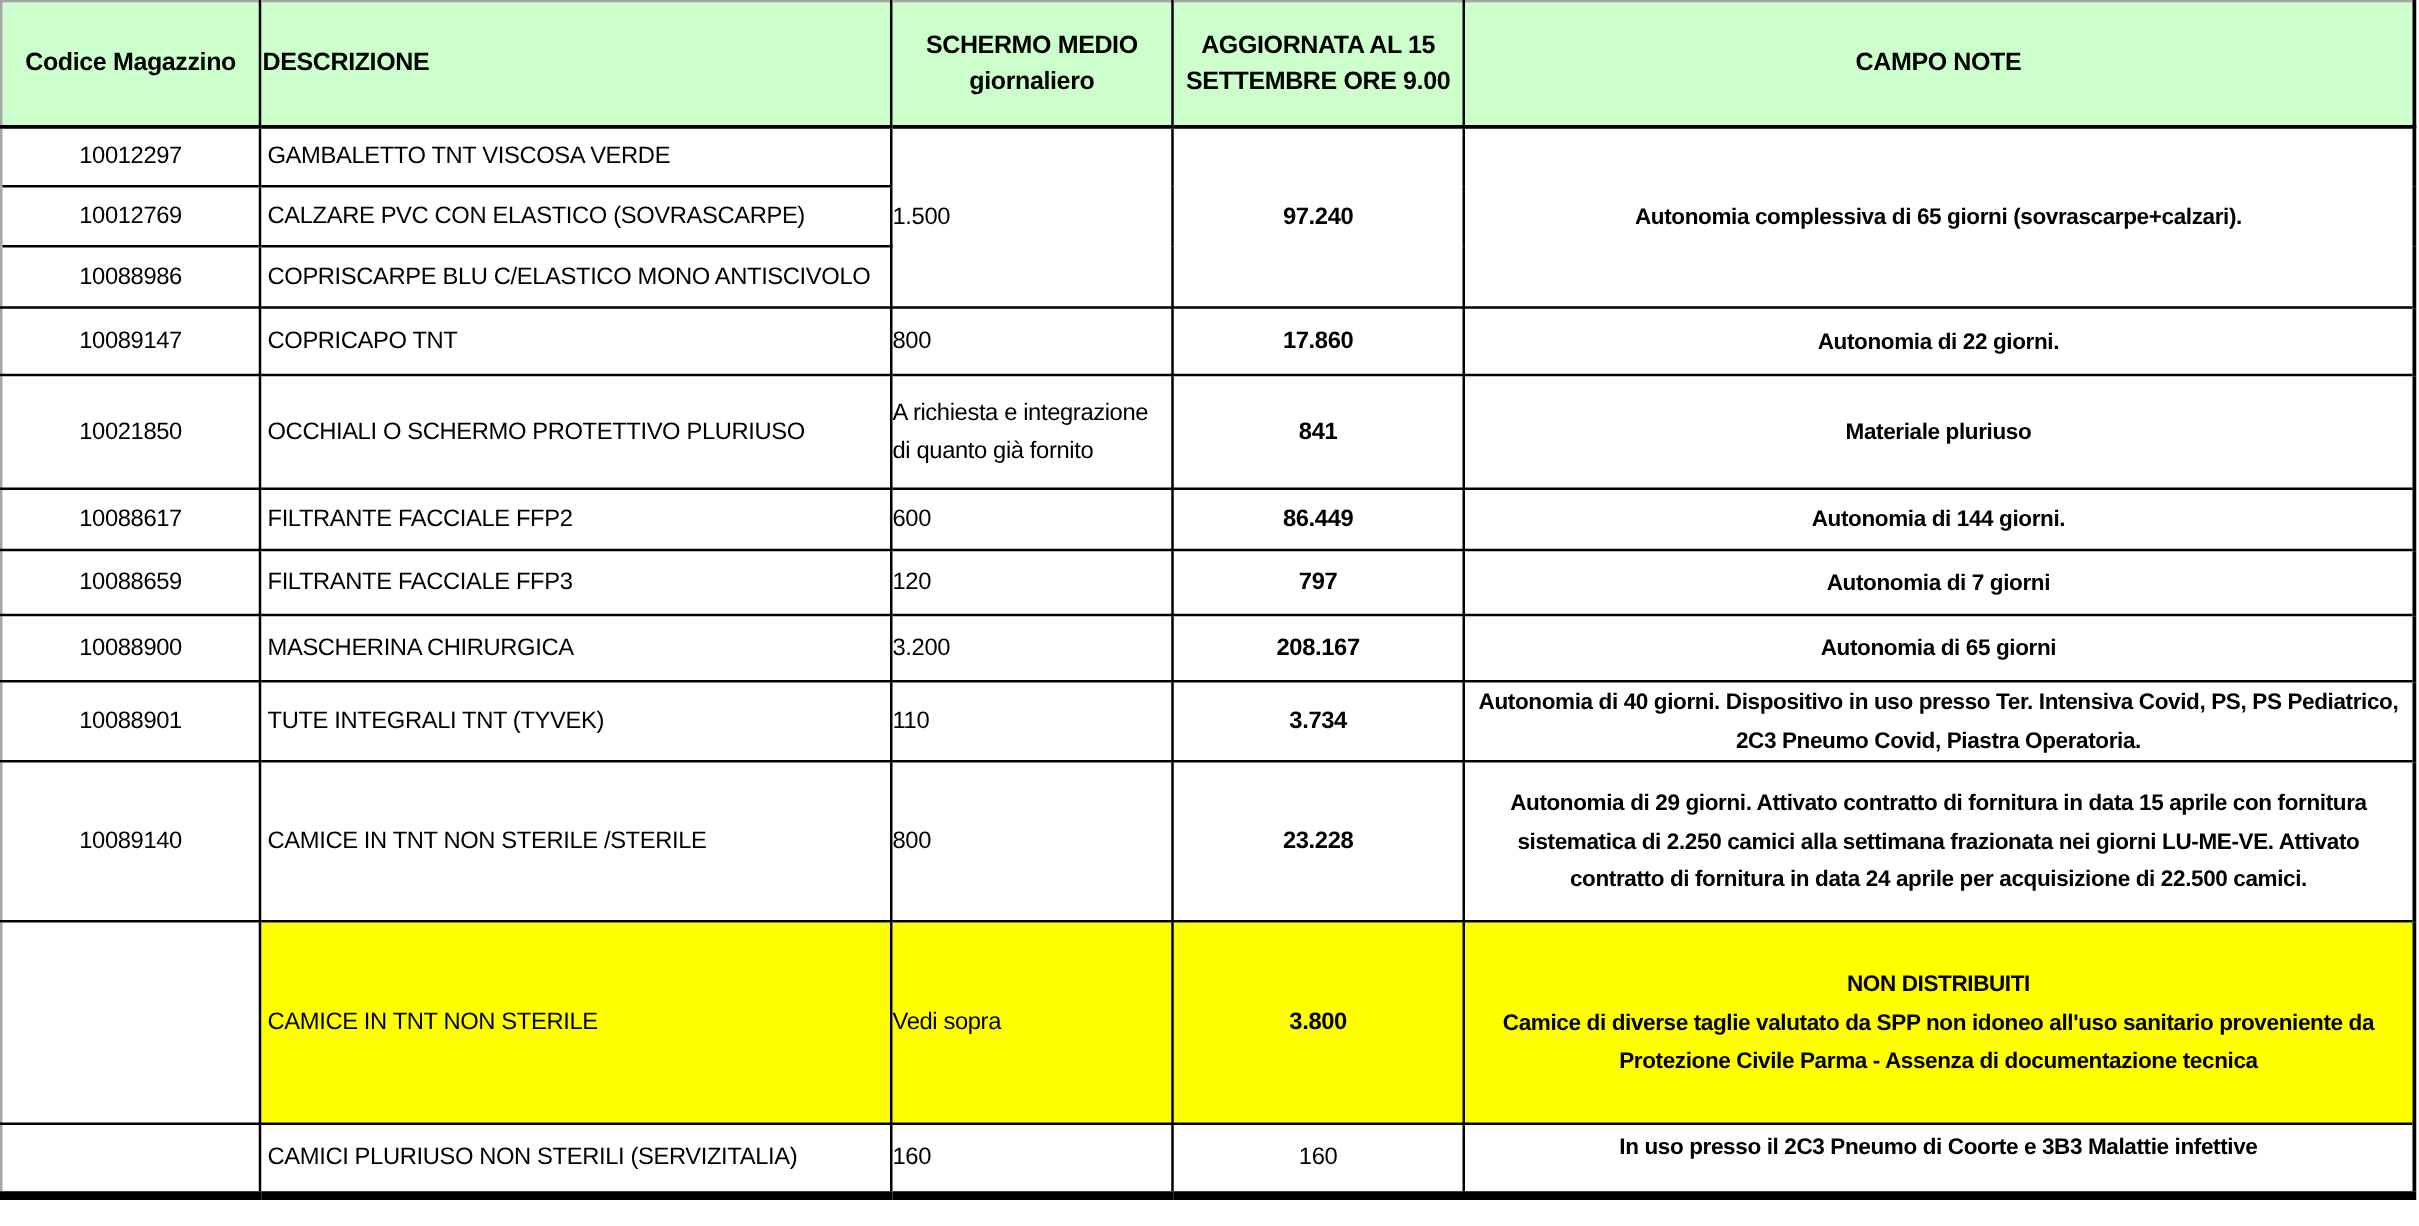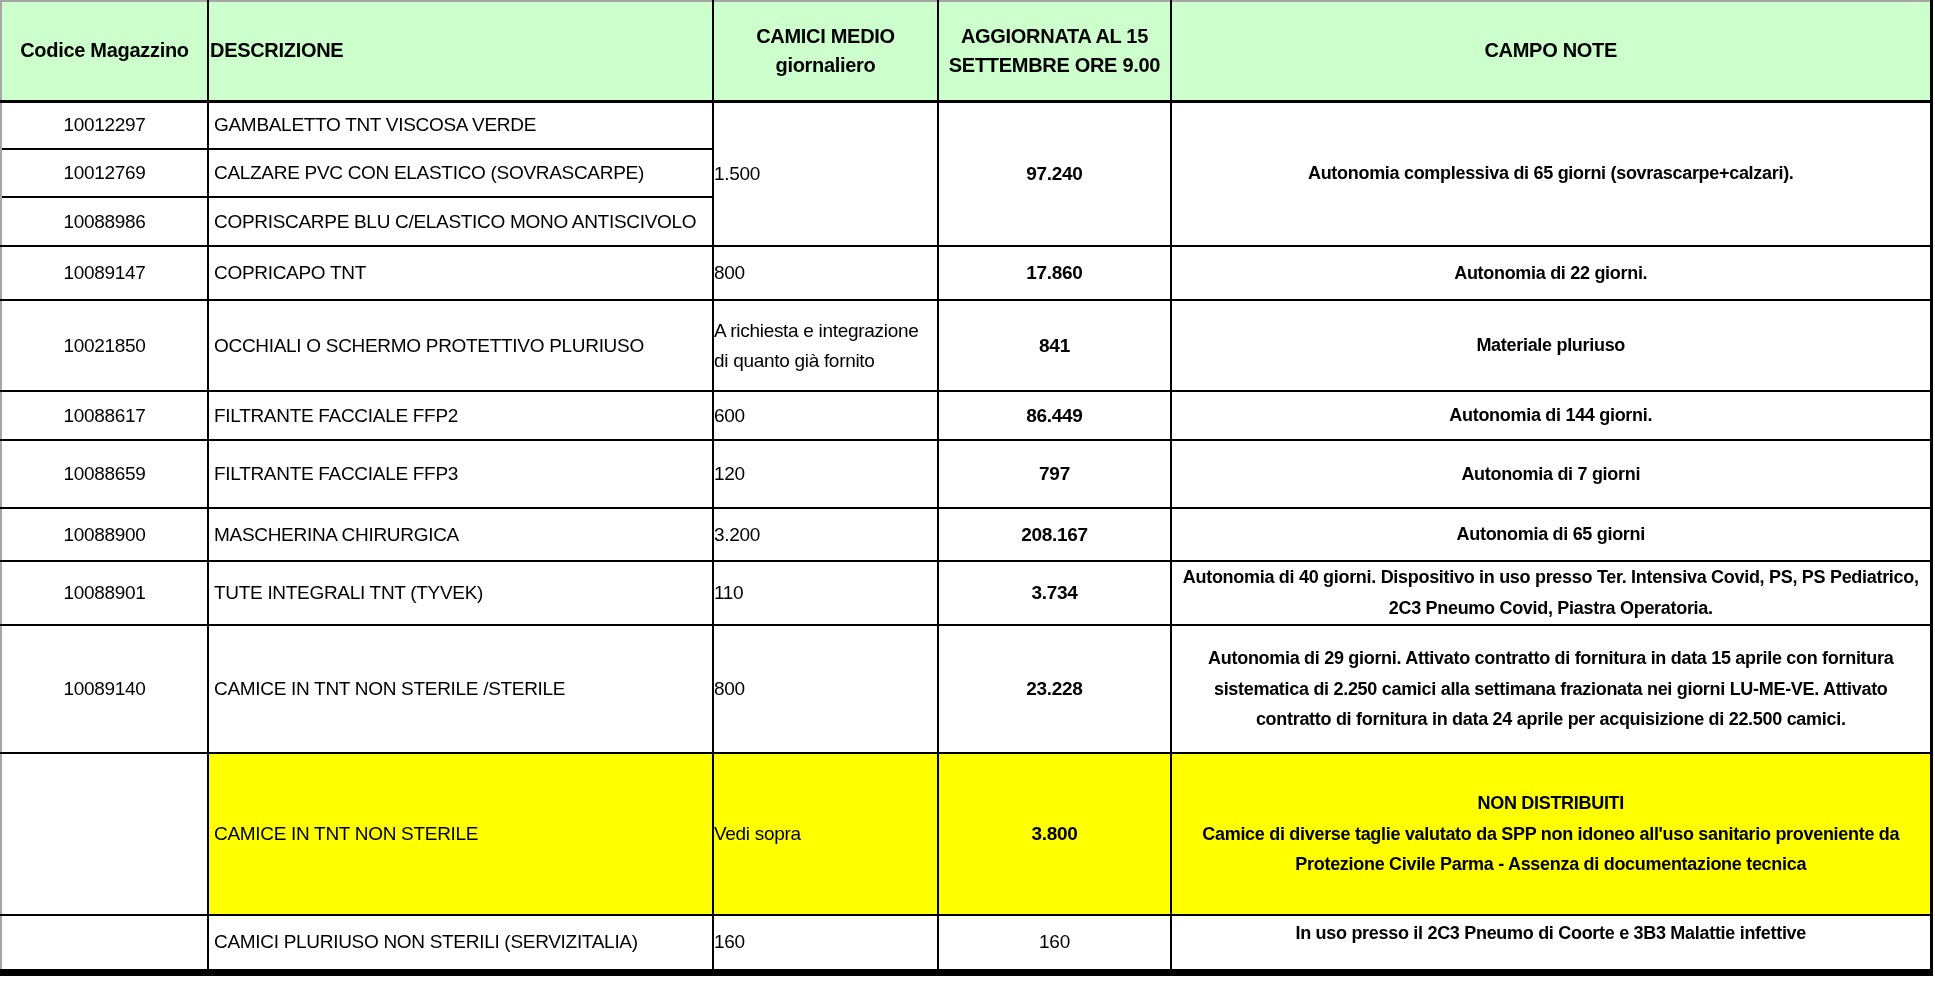"CAMICI MEDIO" div { text: CAMICI -> SCHERMO }
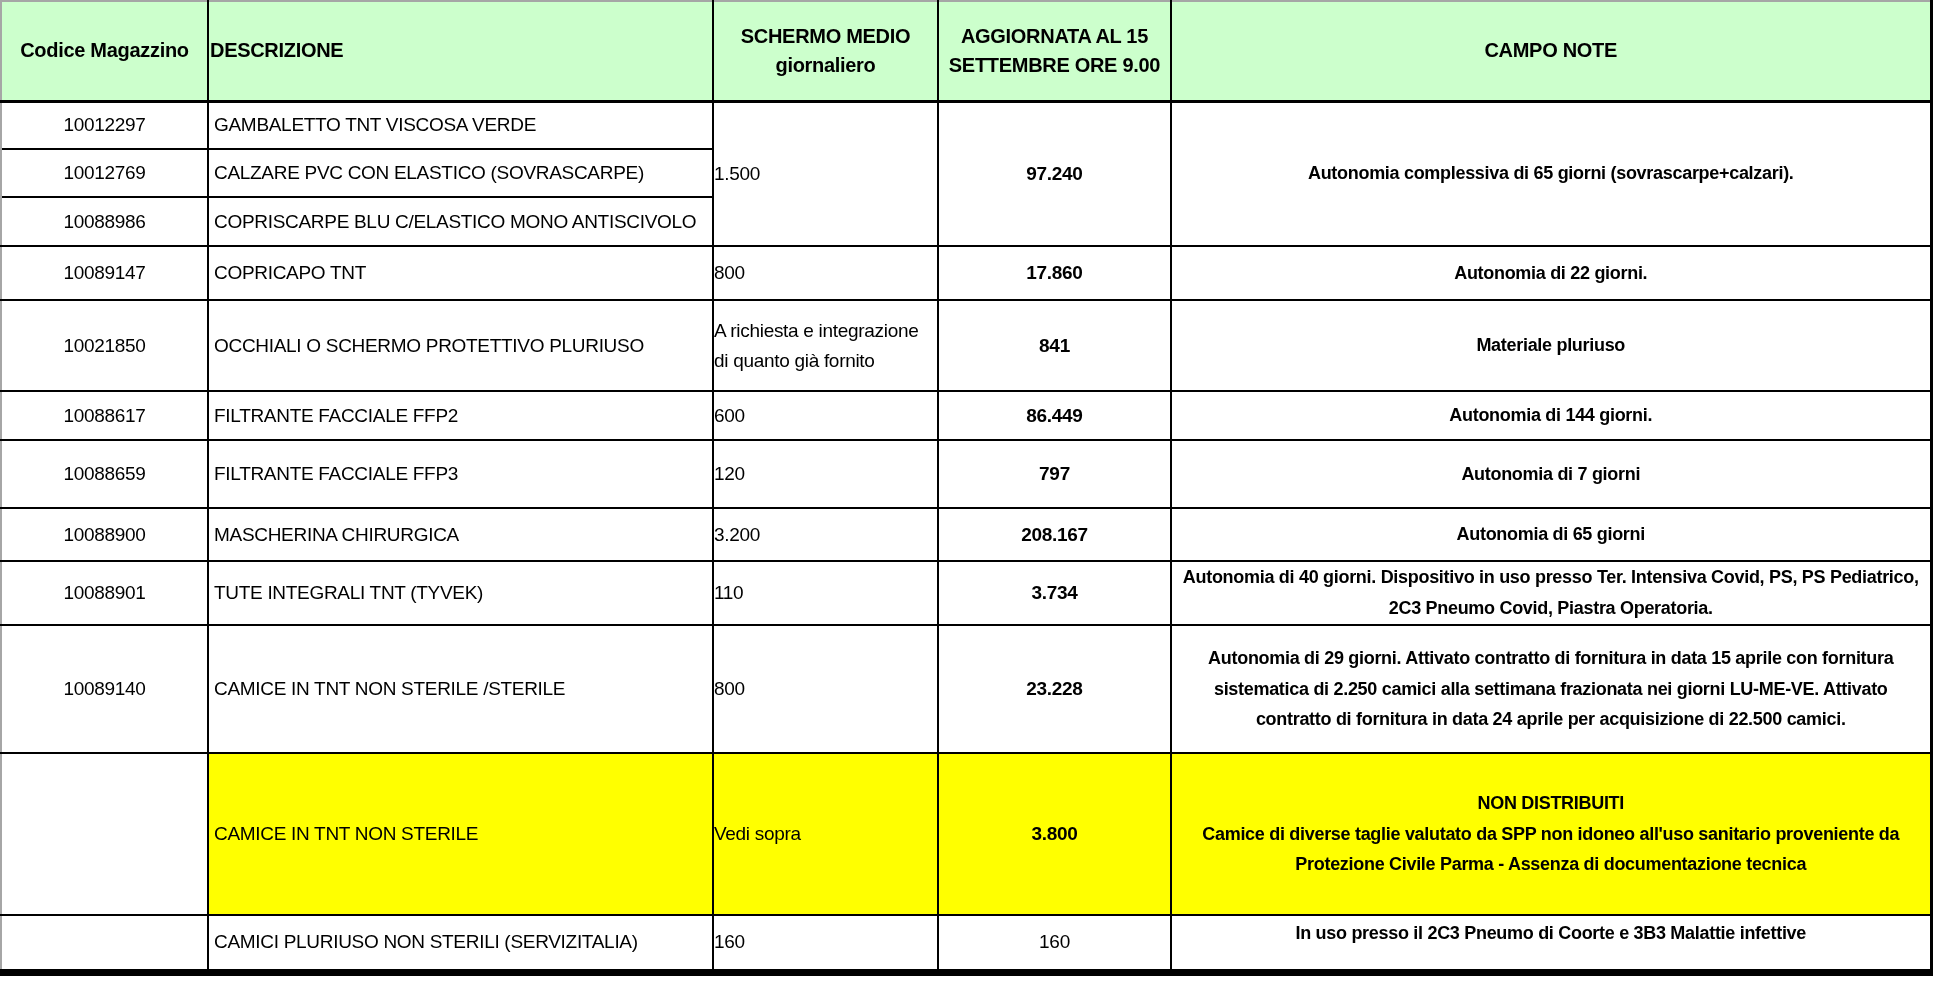"10088659" tr { height: 68px -> 52px }
